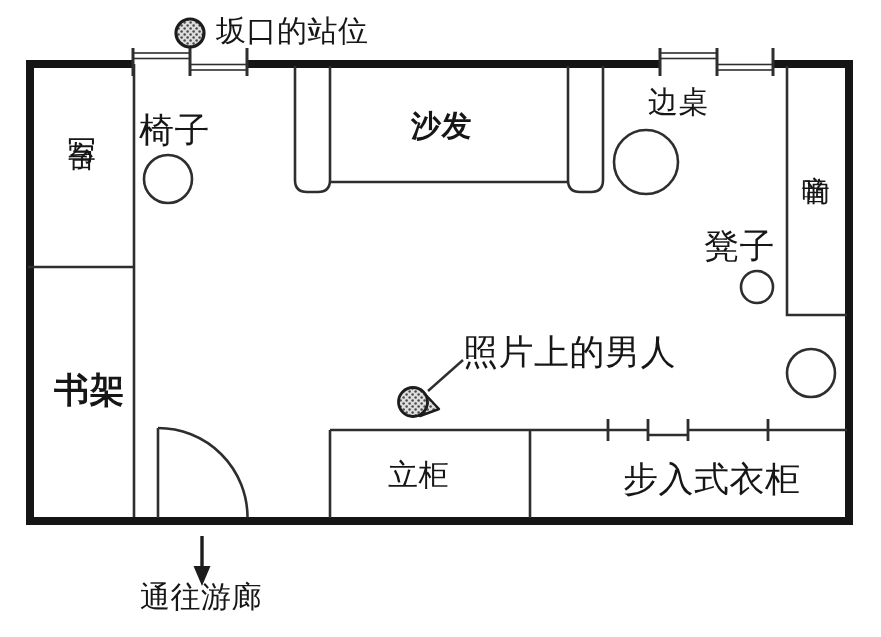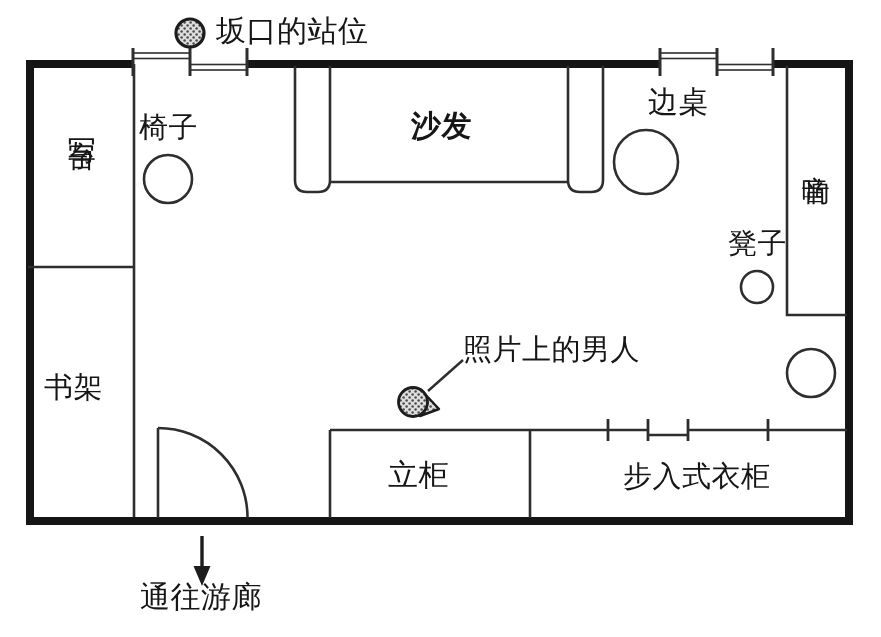"椅子" .lbl { font-size: 29px -> 35px }
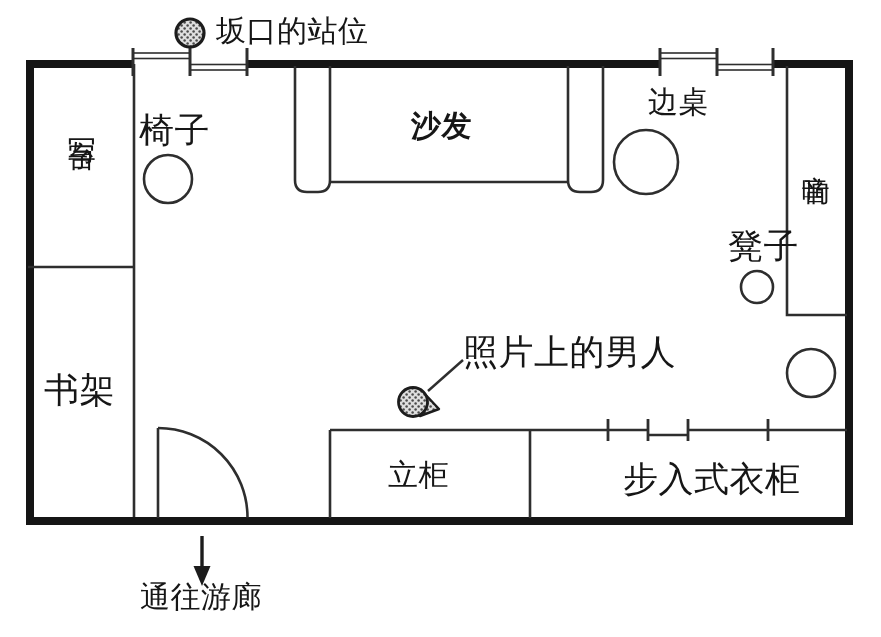"凳子" div.lbl { left: 728px -> 704px }
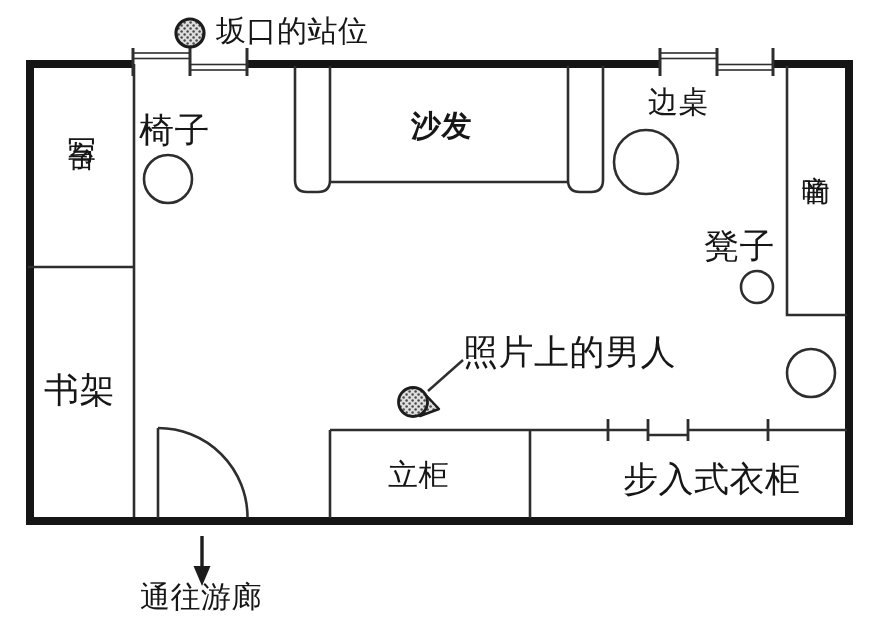"书架" div.lbl { font-weight: none -> bold; left: 44px -> 54px }
